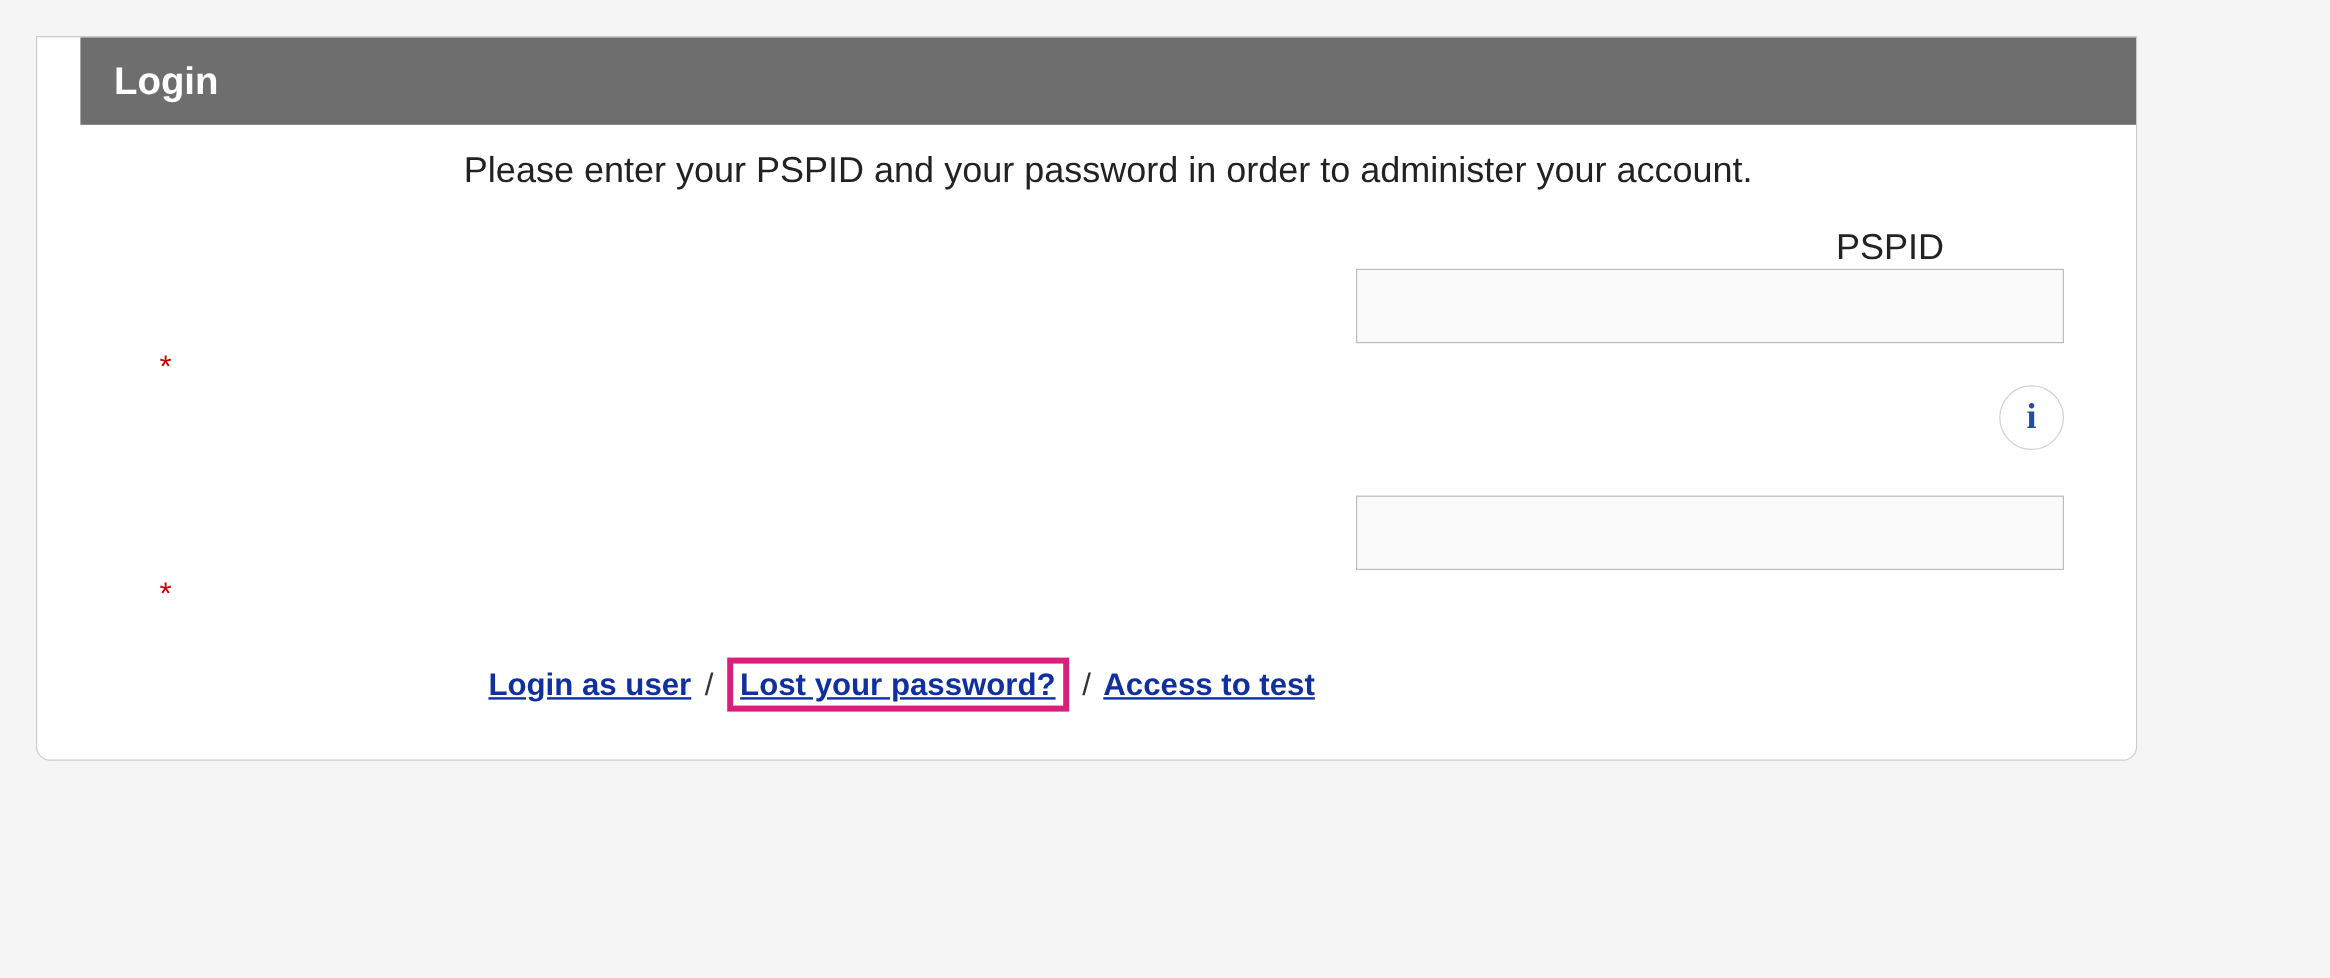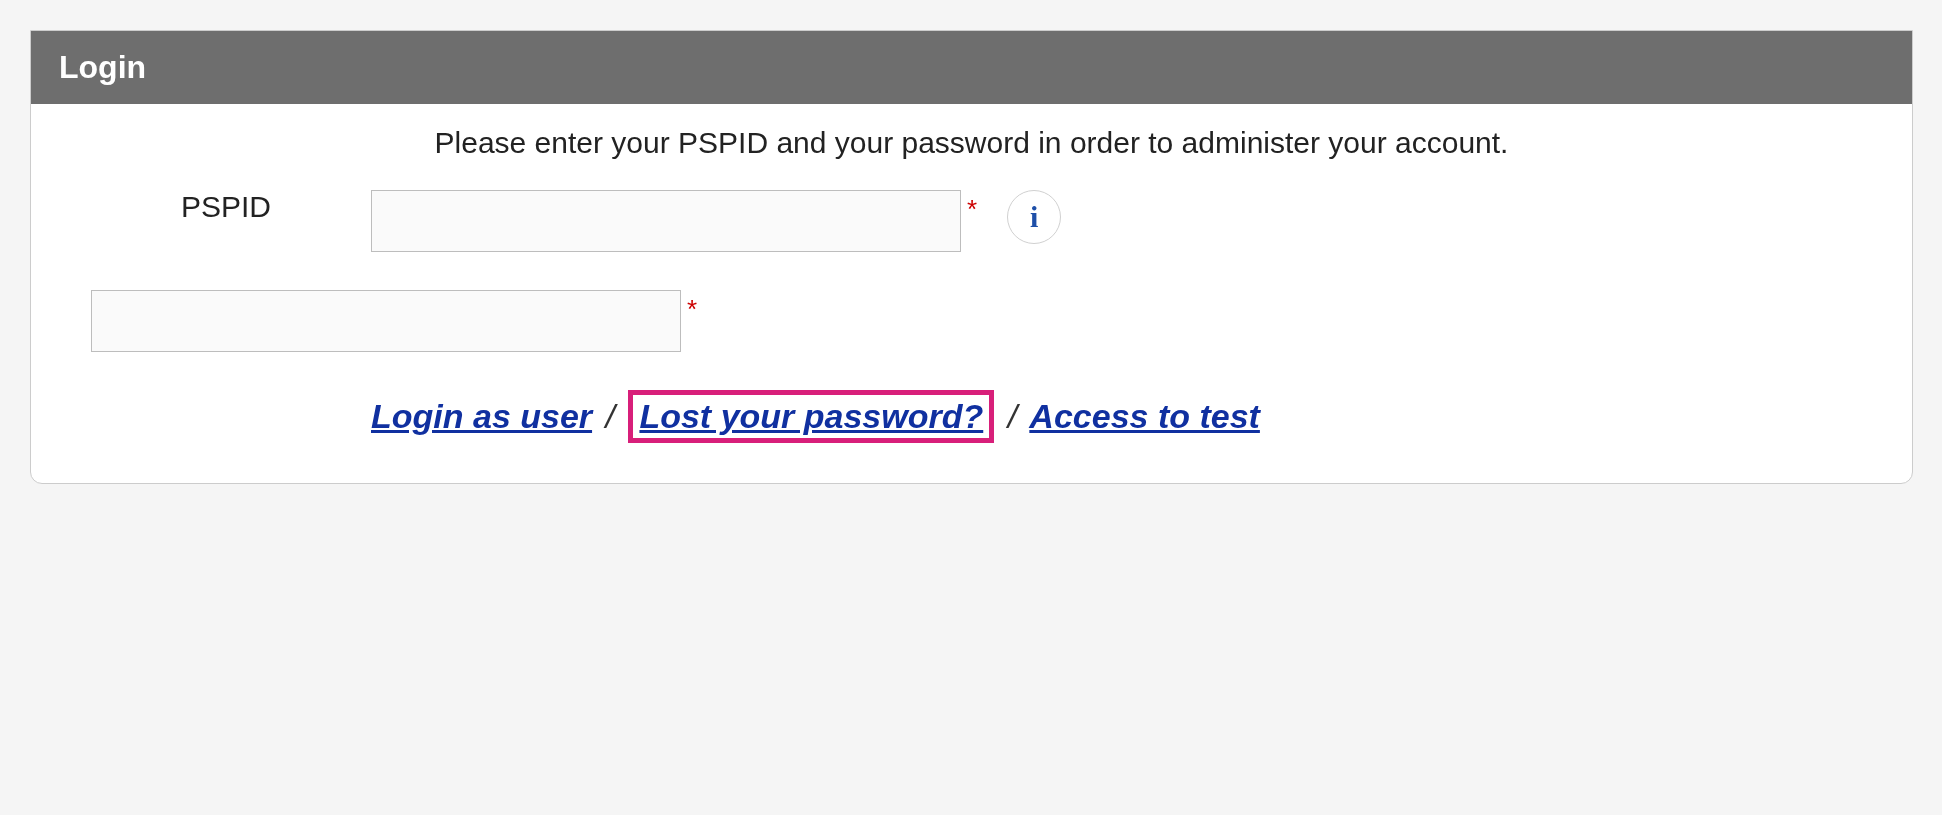"Login" .login-panel { padding-left: none -> 36px; width: 1883px -> 1751px }
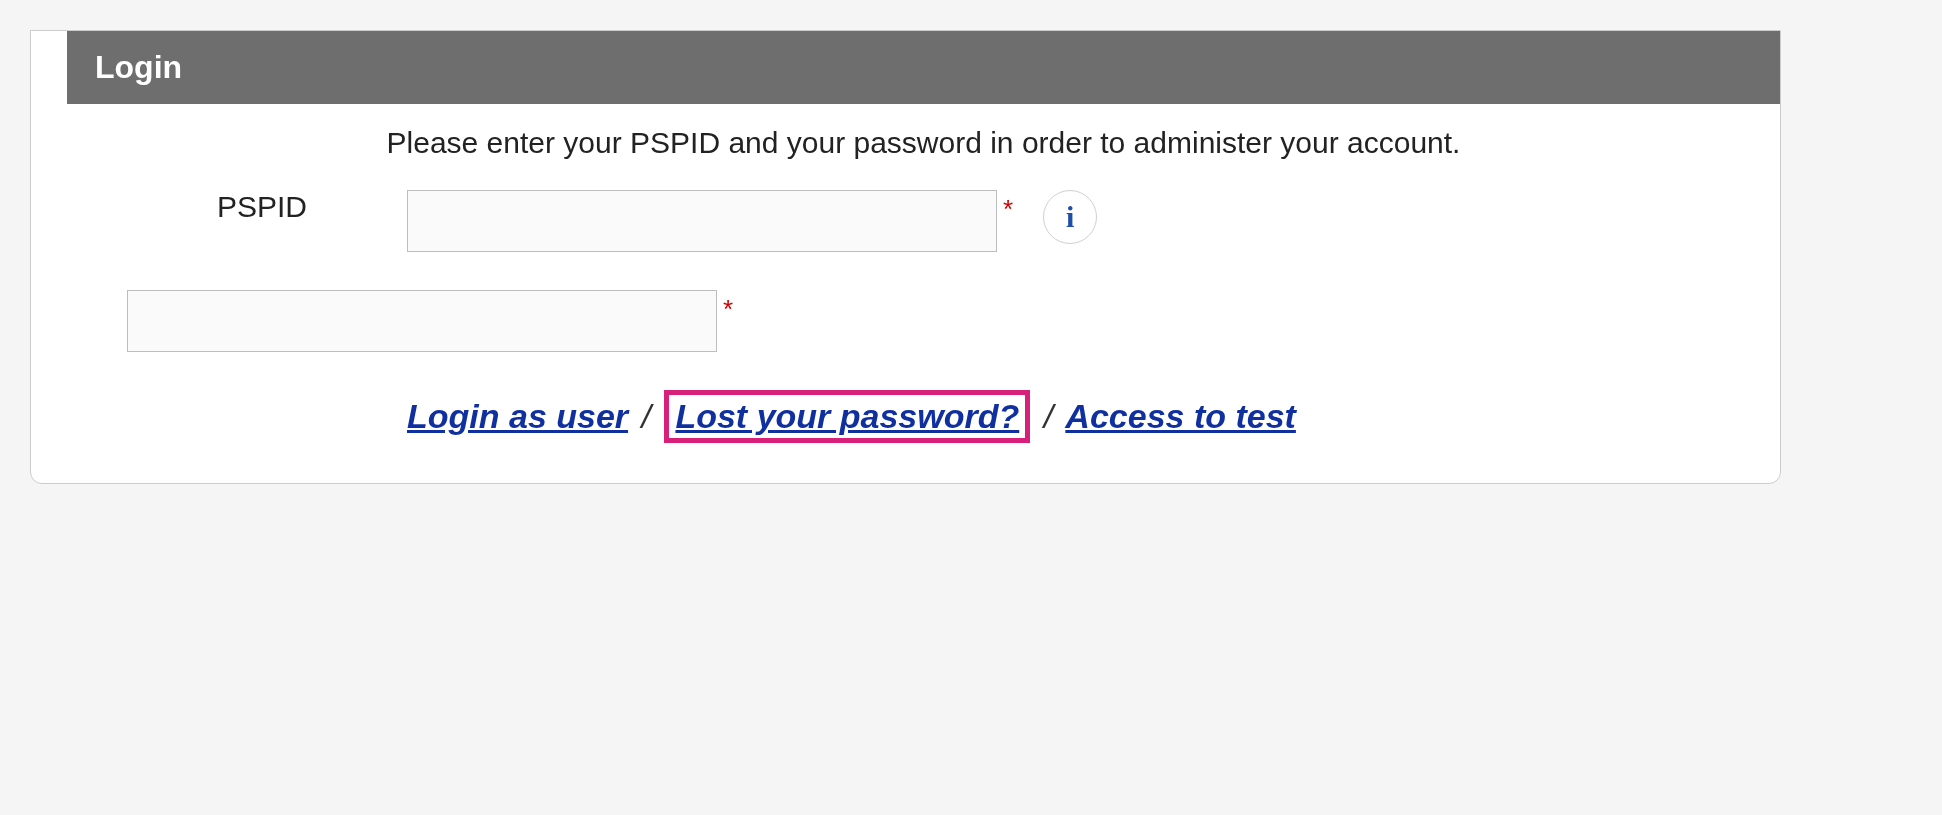"PSPID" .form-row { align-items: flex-start -> flex-end; flex-direction: none -> column }
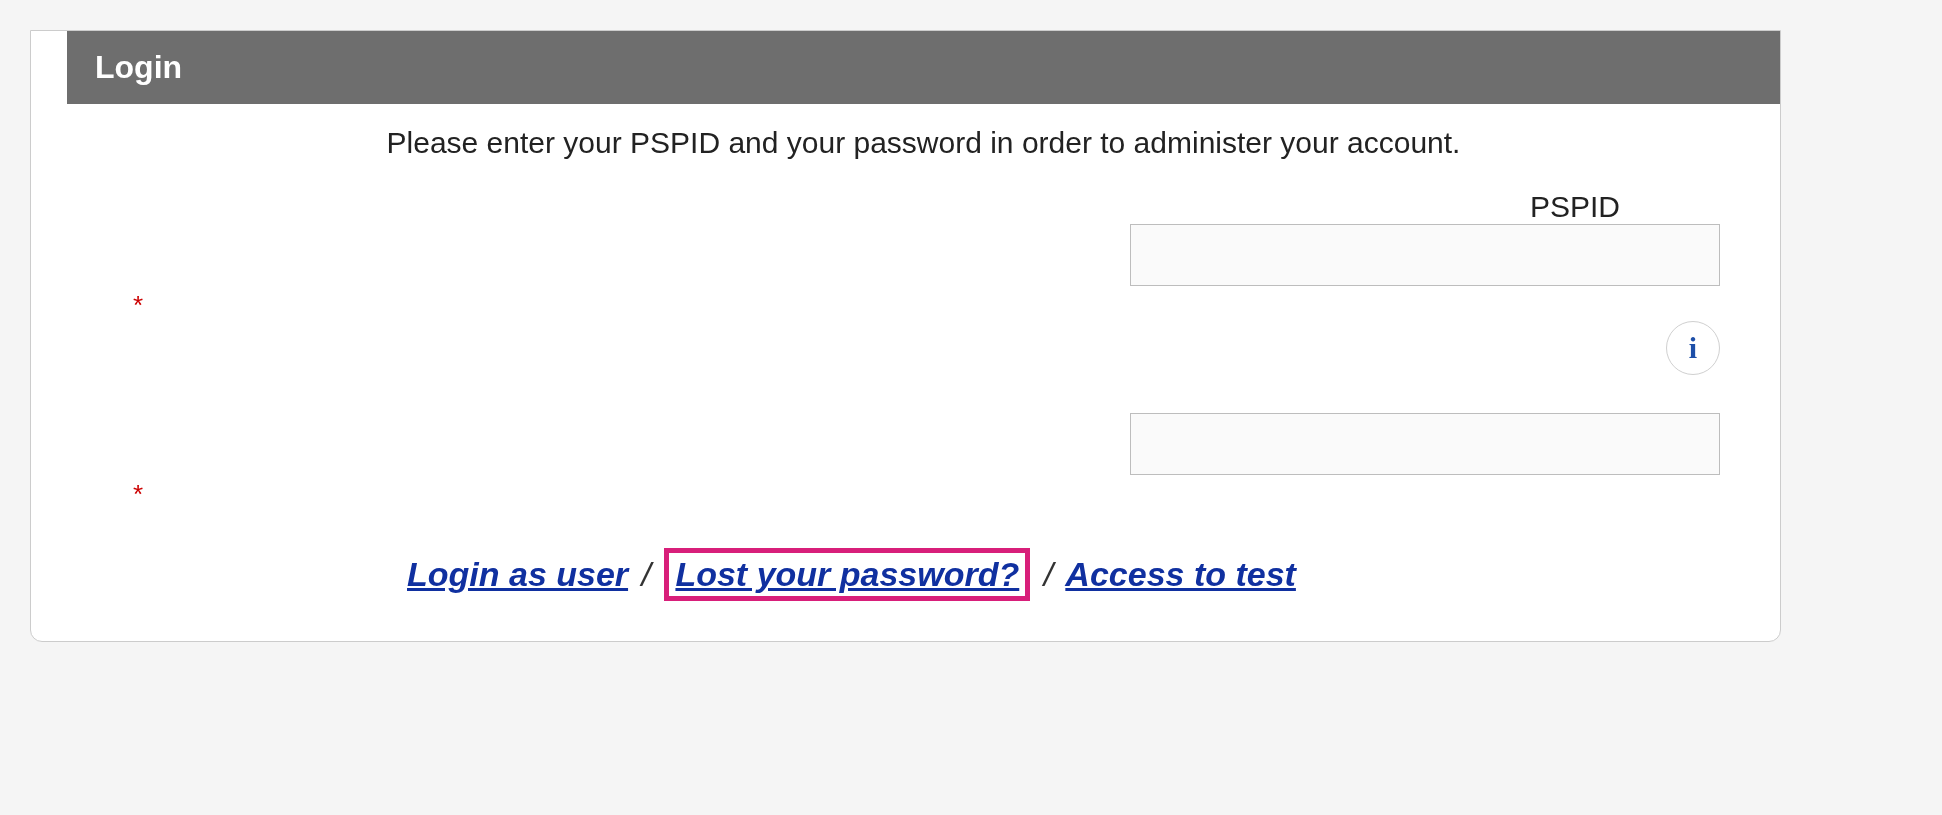"Login as user / Lost" .links-row { font-size: 34px -> 26px; font-style: italic -> none }
